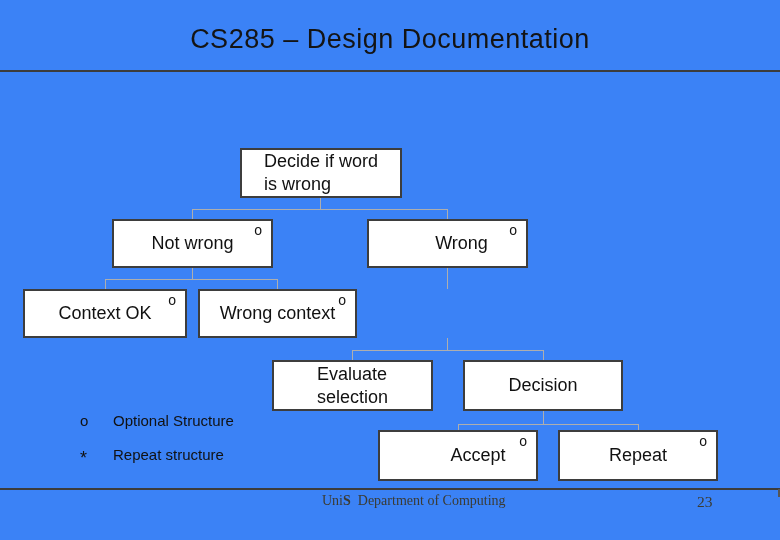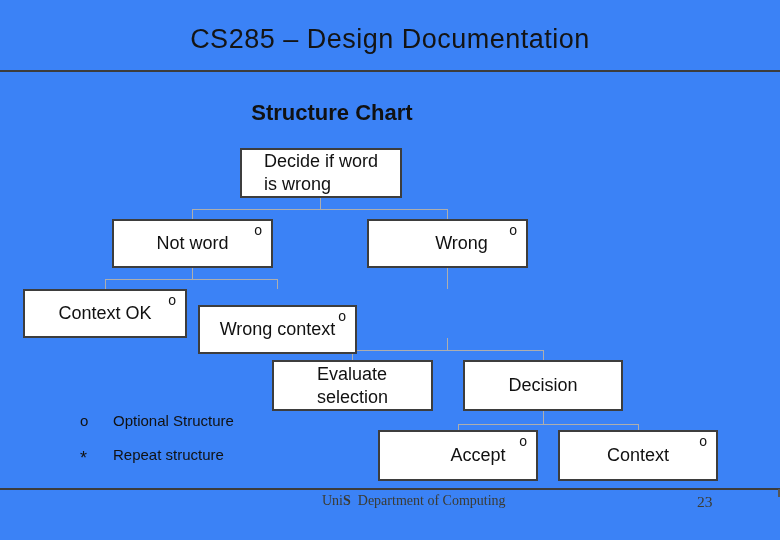"Structure Chart" div.chart-heading { html: <div>Structure Chart</div> -> none }
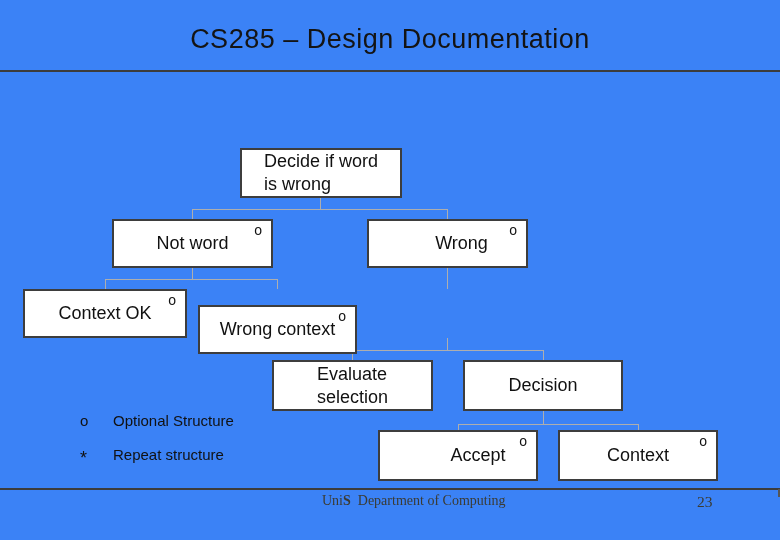"Not word" span.lbl { text: word -> wrong }
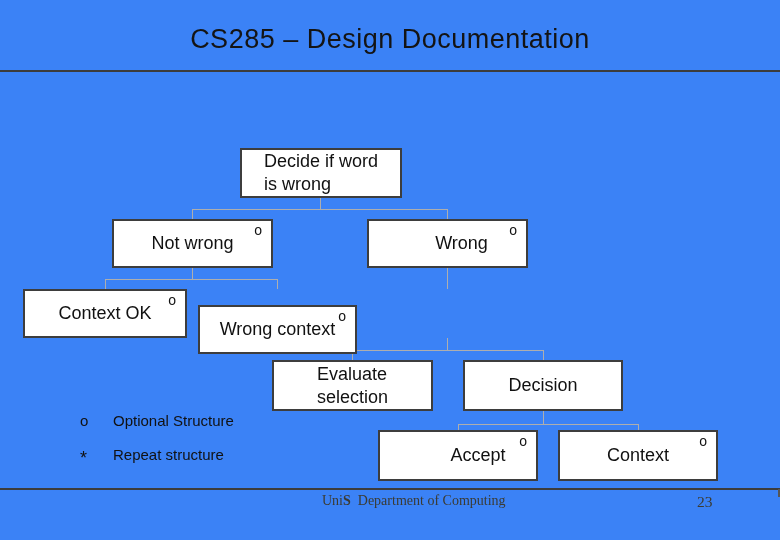"Wrong context" div.node { margin-top: 16px -> none }
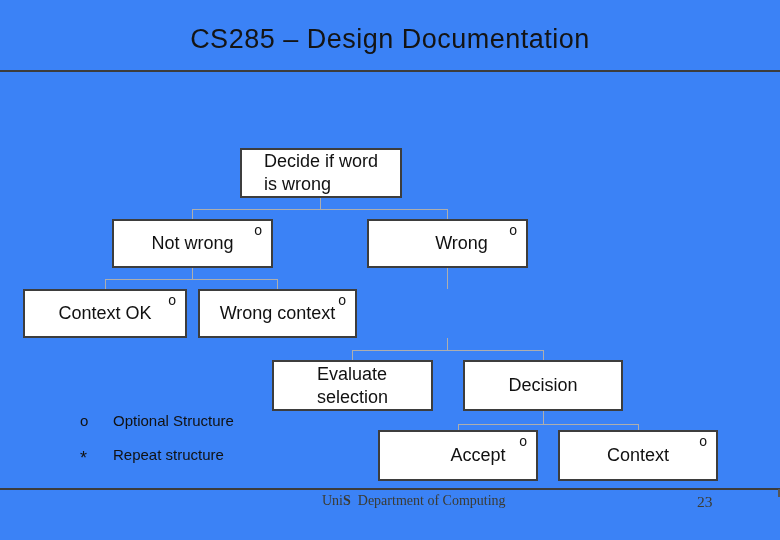"Context" span.lbl { text: Context -> Repeat }
